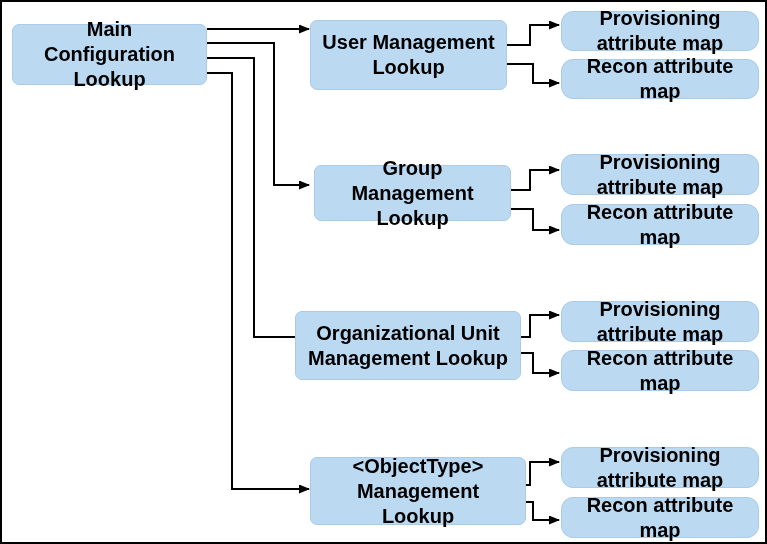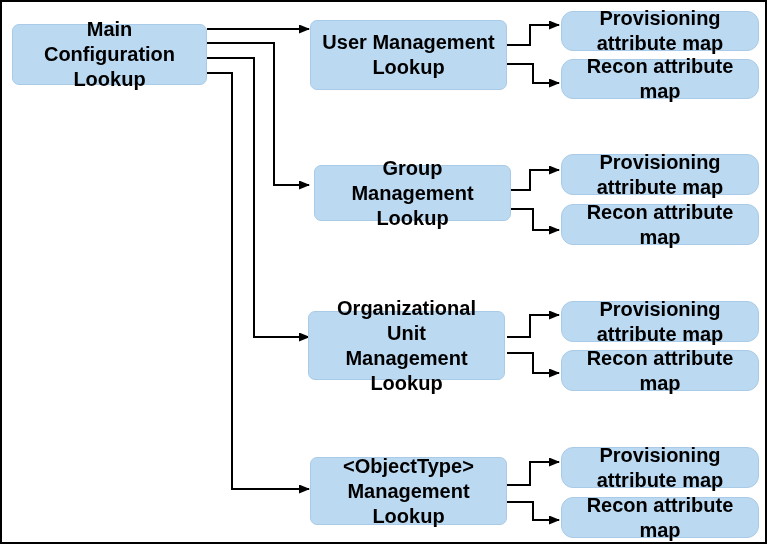"Organizational Unit" div.node { left: 306px -> 293px; width: 197px -> 226px }
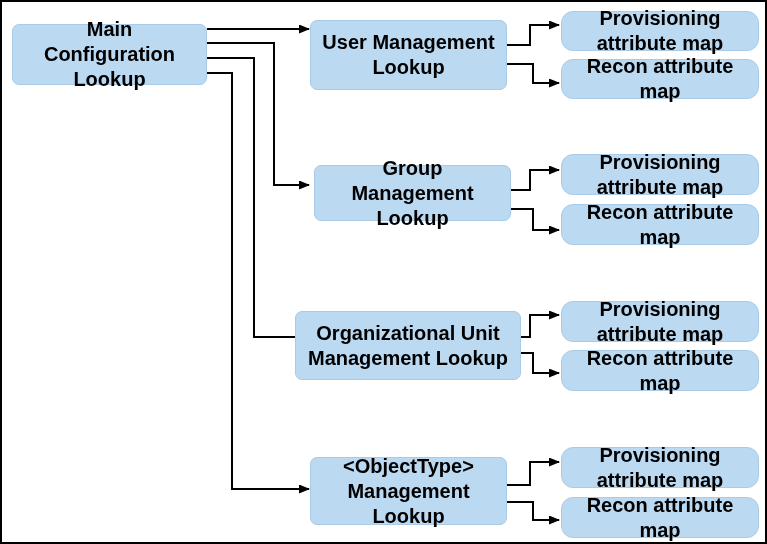"<ObjectType>" div.node { width: 197px -> 216px }
